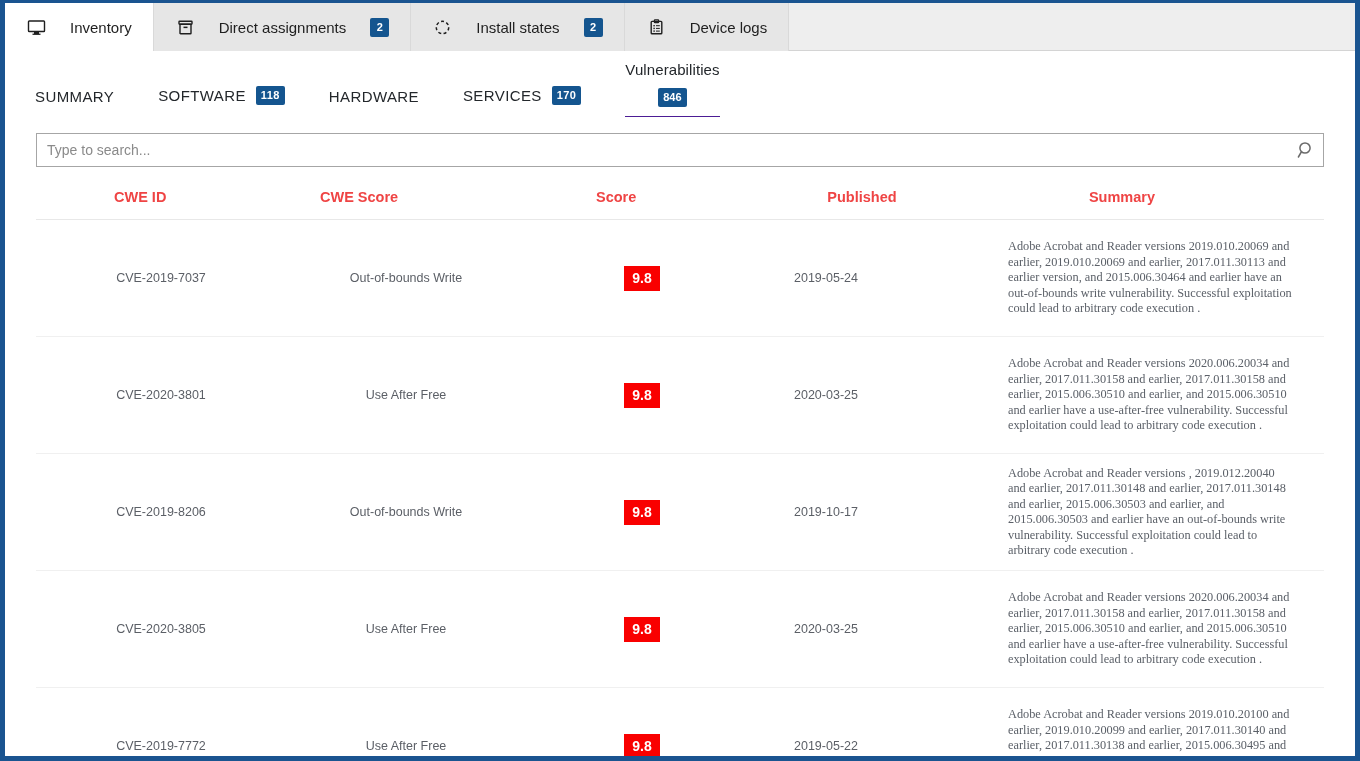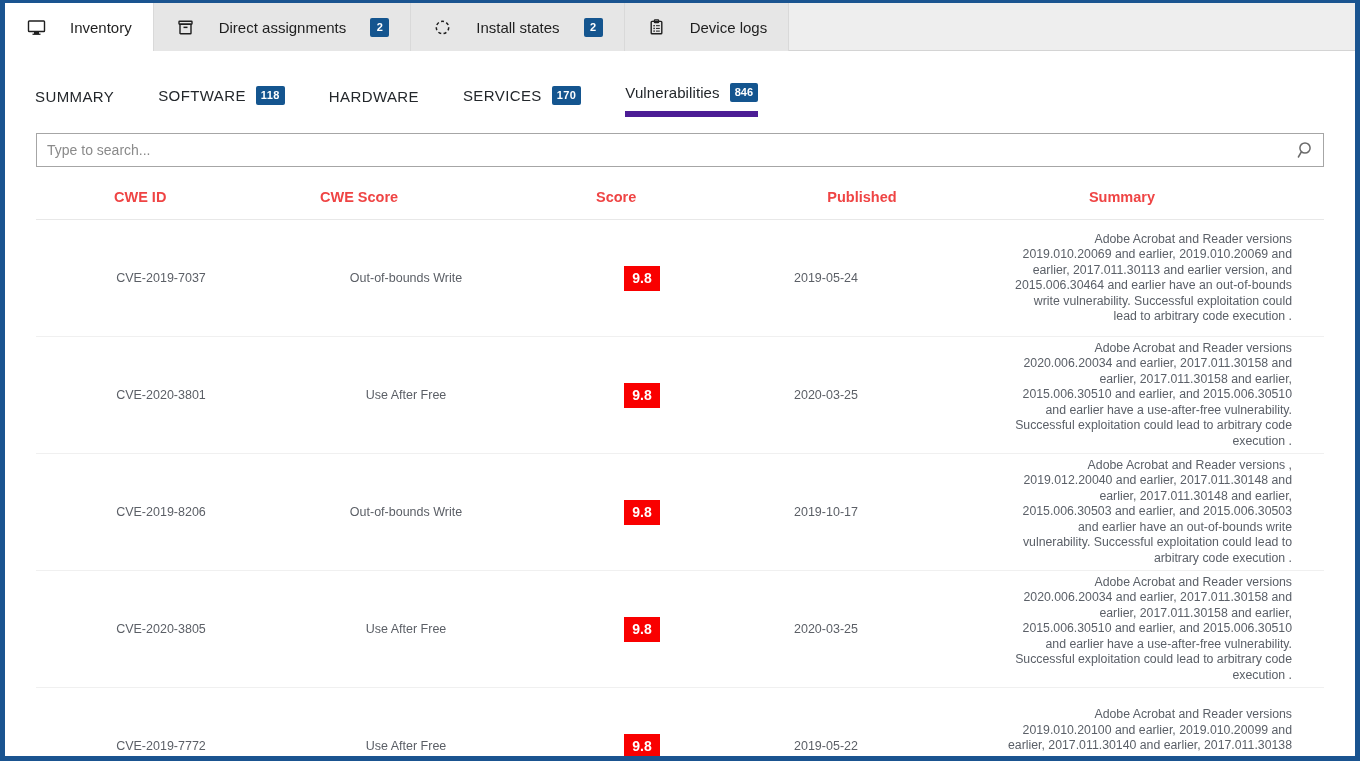"Vulnerabilities" .subtab.active { border-bottom: 6px solid #4c1d95 -> 1px solid #4c1d95; flex-direction: none -> column }
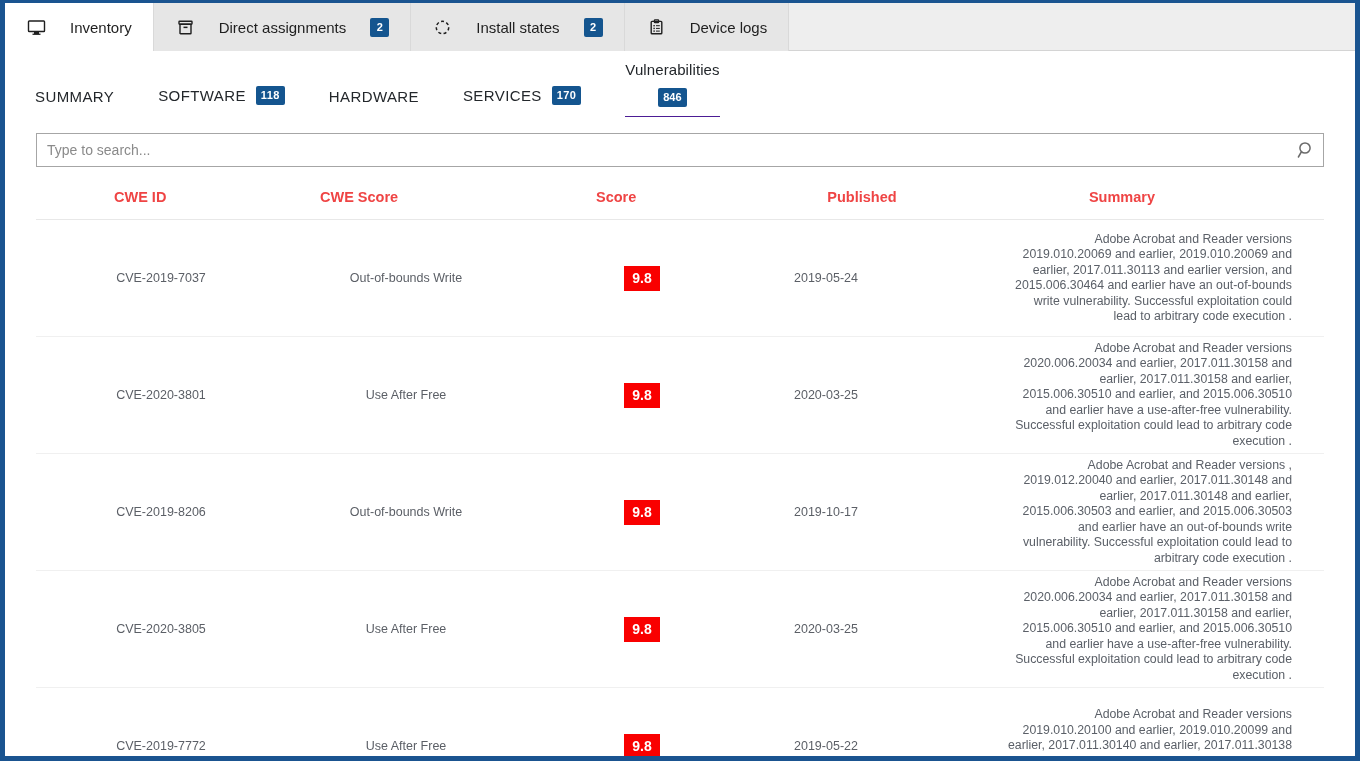"Adobe Acrobat and Reader versions" .summary-text { font-family: none -> Liberation Serif, serif; text-align: right -> left }
